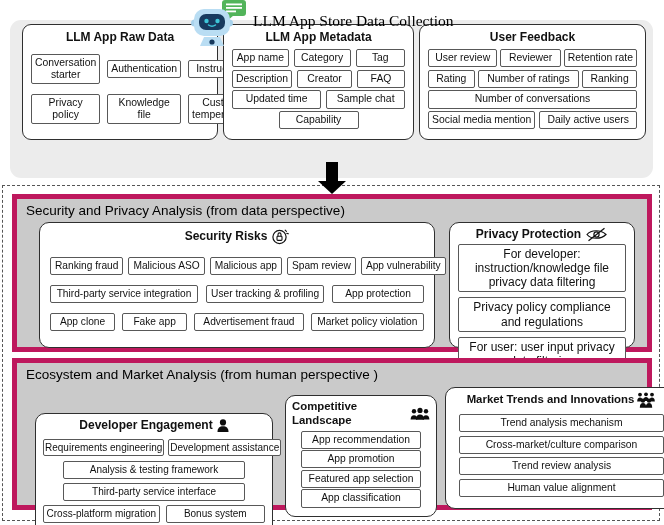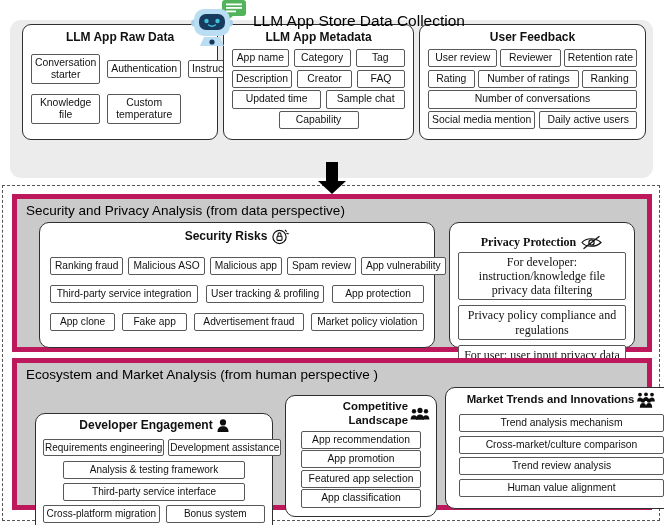"LLM App Store Data Collection" .main-title { font-family: none -> Liberation Serif, serif }
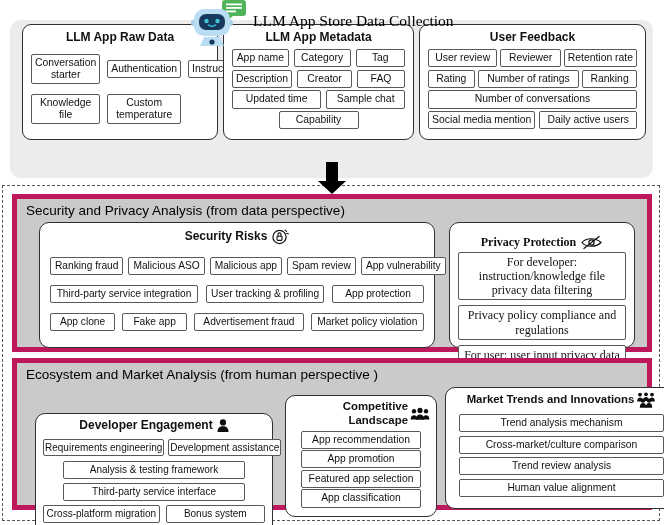"LLM App Raw Data" .ptitle { text-align: right -> left }
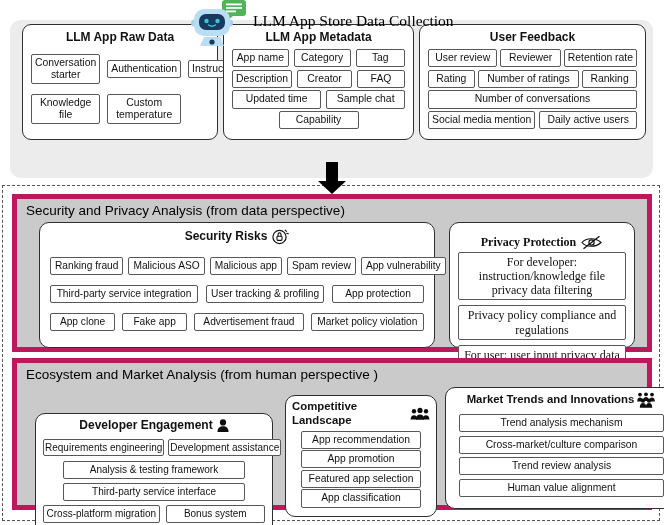"Conversation starter" .pbody-grid { grid-template-columns: 1fr 1fr 1fr 1fr -> 1fr 1fr 1fr }
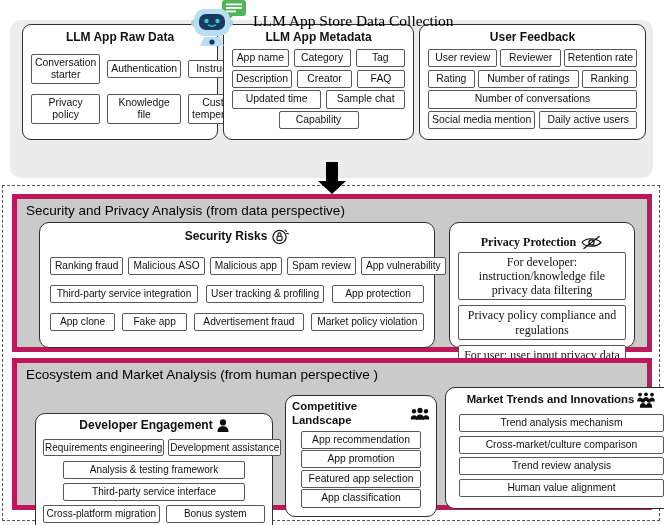"Privacy Protection" .pp-panel { font-family: Liberation Serif, serif -> none; padding: 12px 8px 7px -> 4px 8px 7px }
